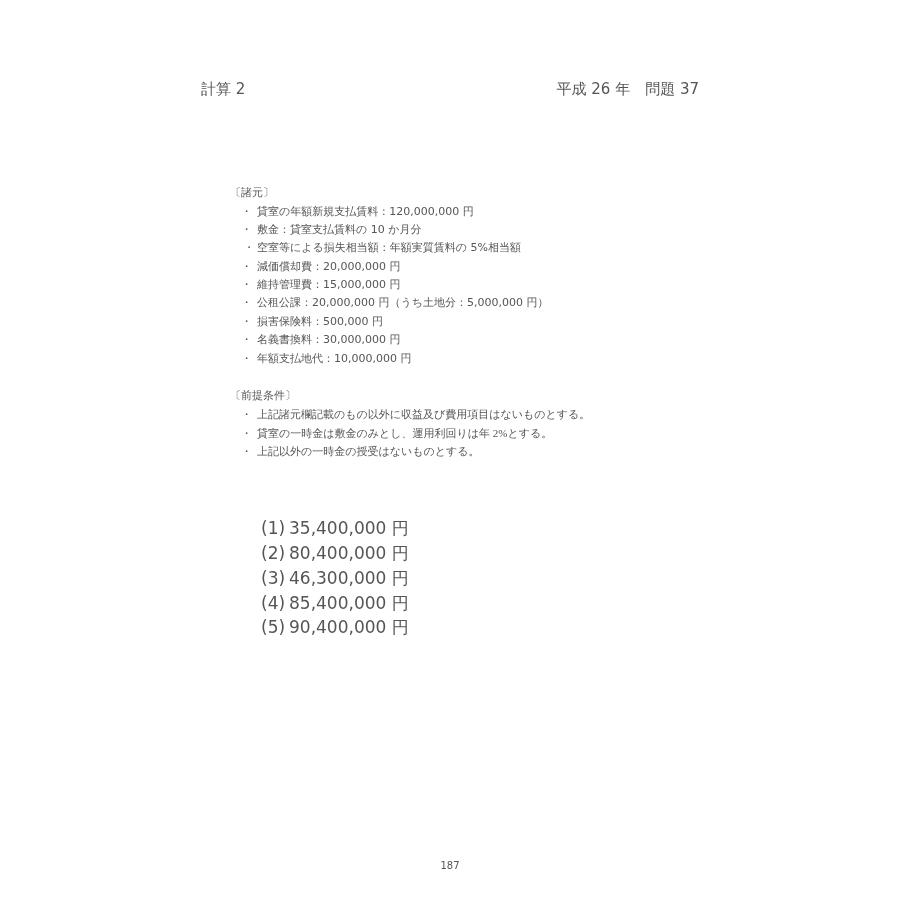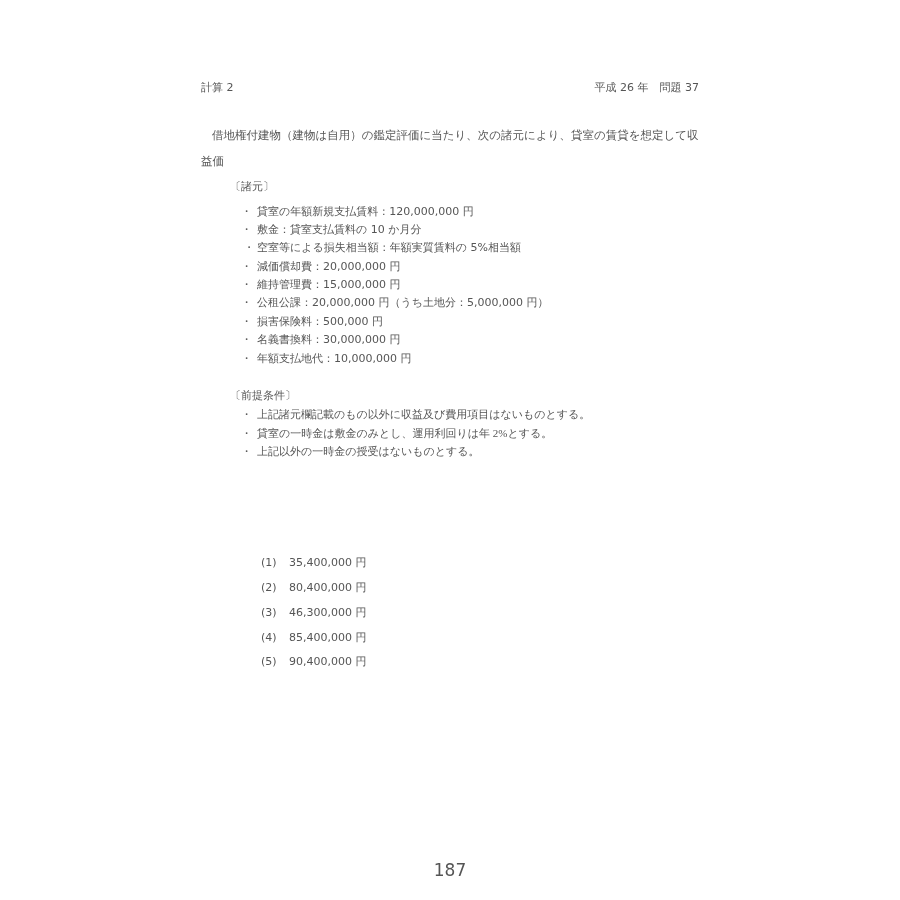"計算 2" .hdr { font-size: 11px -> 15px }
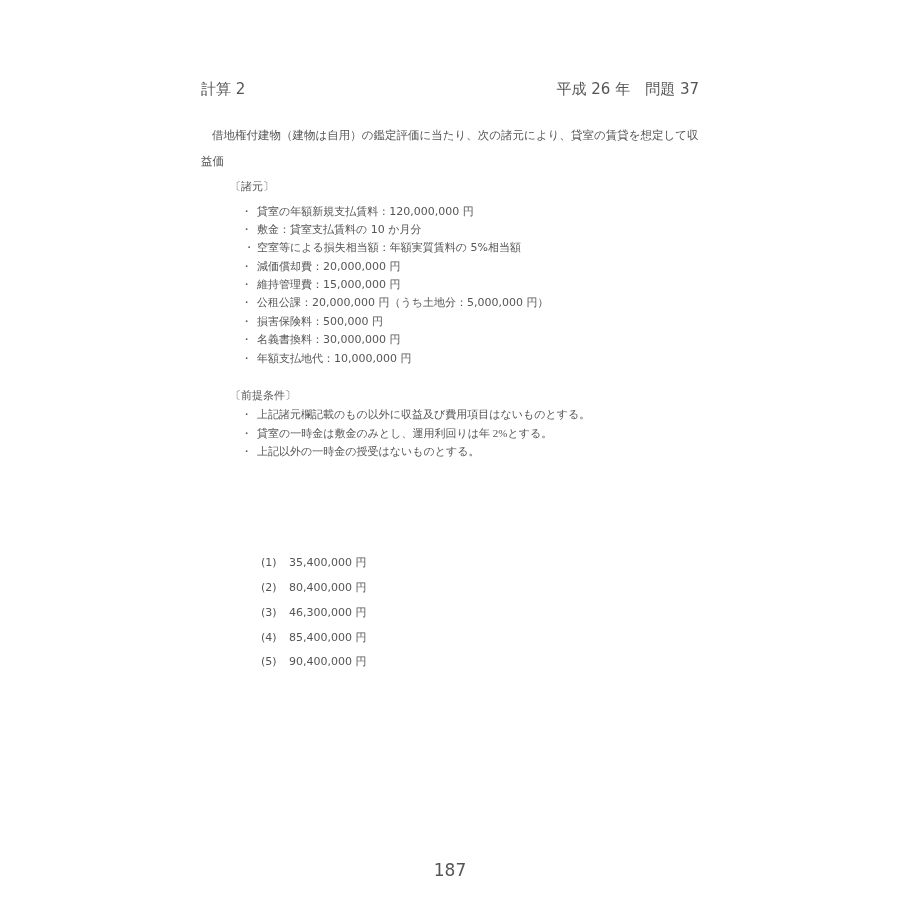"借地権付建物（建物は自用）の鑑定評価に当たり、次の諸元により、貸室の賃貸を想定し" p.l1 { html: <p>借地権付建物（建物は自用）の鑑定評価に当たり、次の諸元により、貸室の賃貸を想定して収益価</p> -> none }
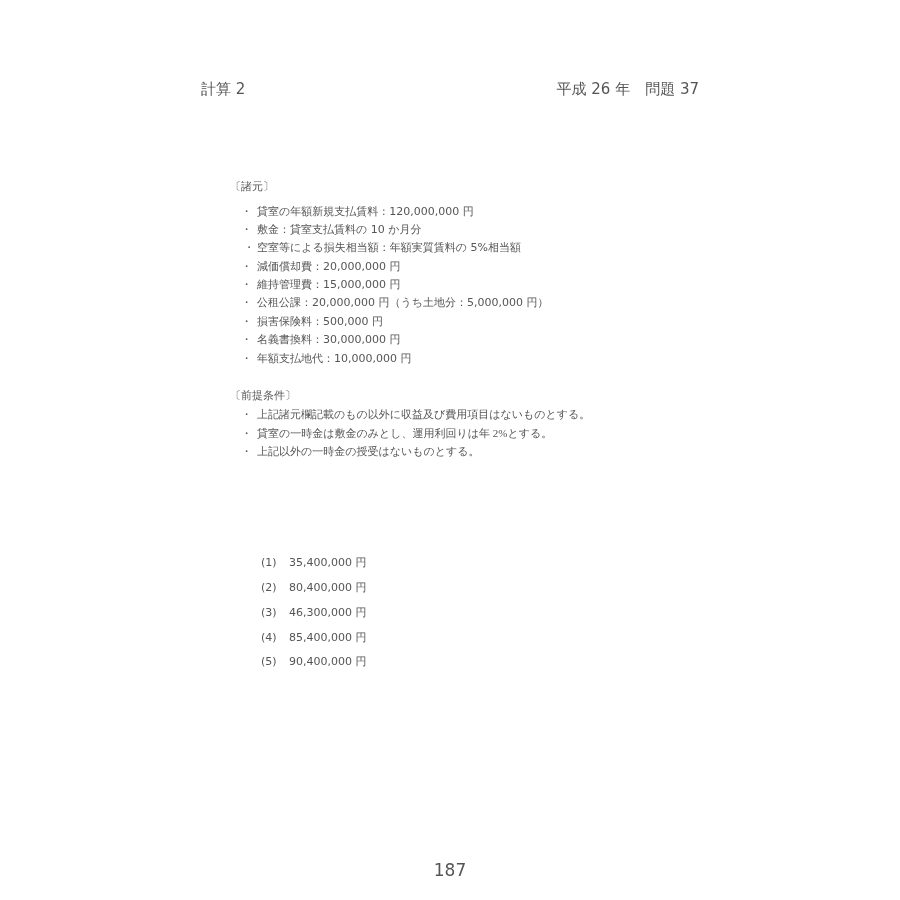"〔諸元〕" div.sect { top: 179px -> 185px }
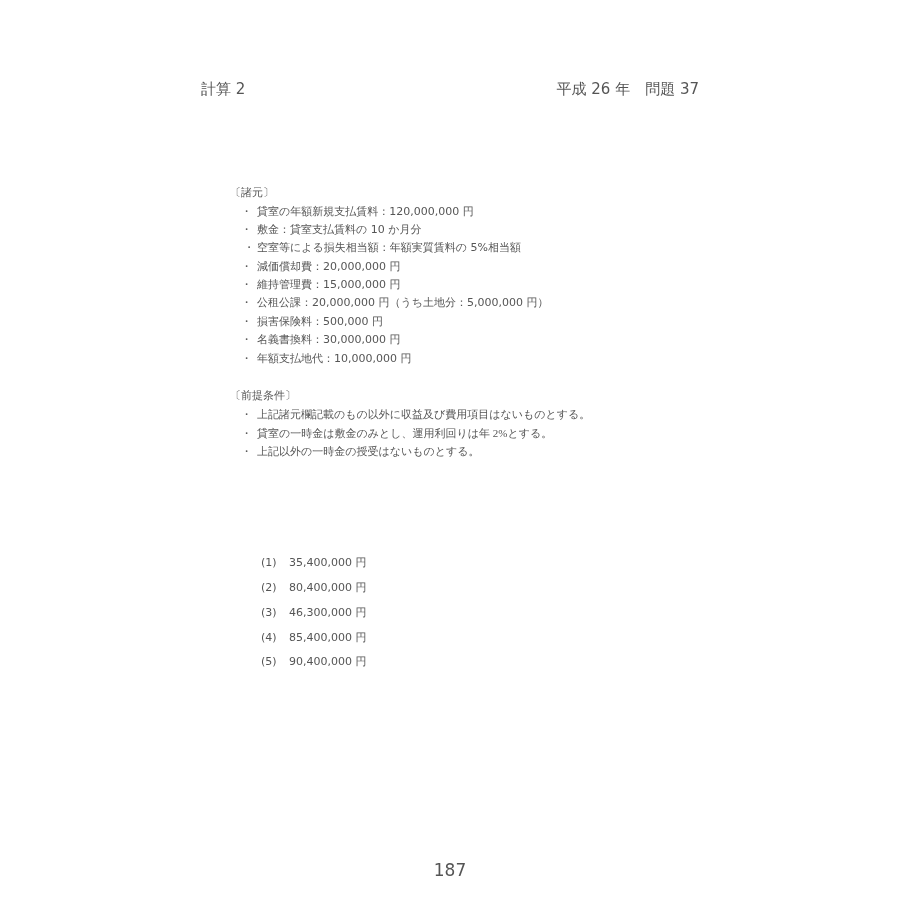"(1) 35,400,000 円" .choice { font-size: 11px -> 17px; margin-top: 38px -> none }
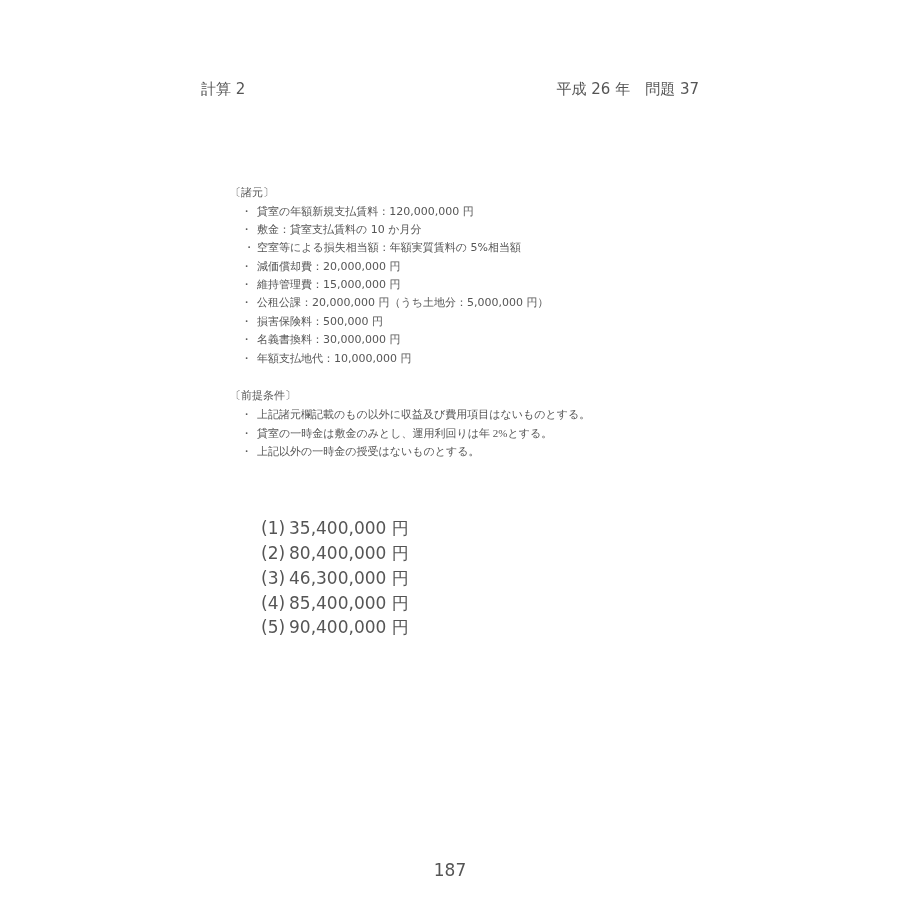"187" .pageno { font-size: 17px -> 10px }
